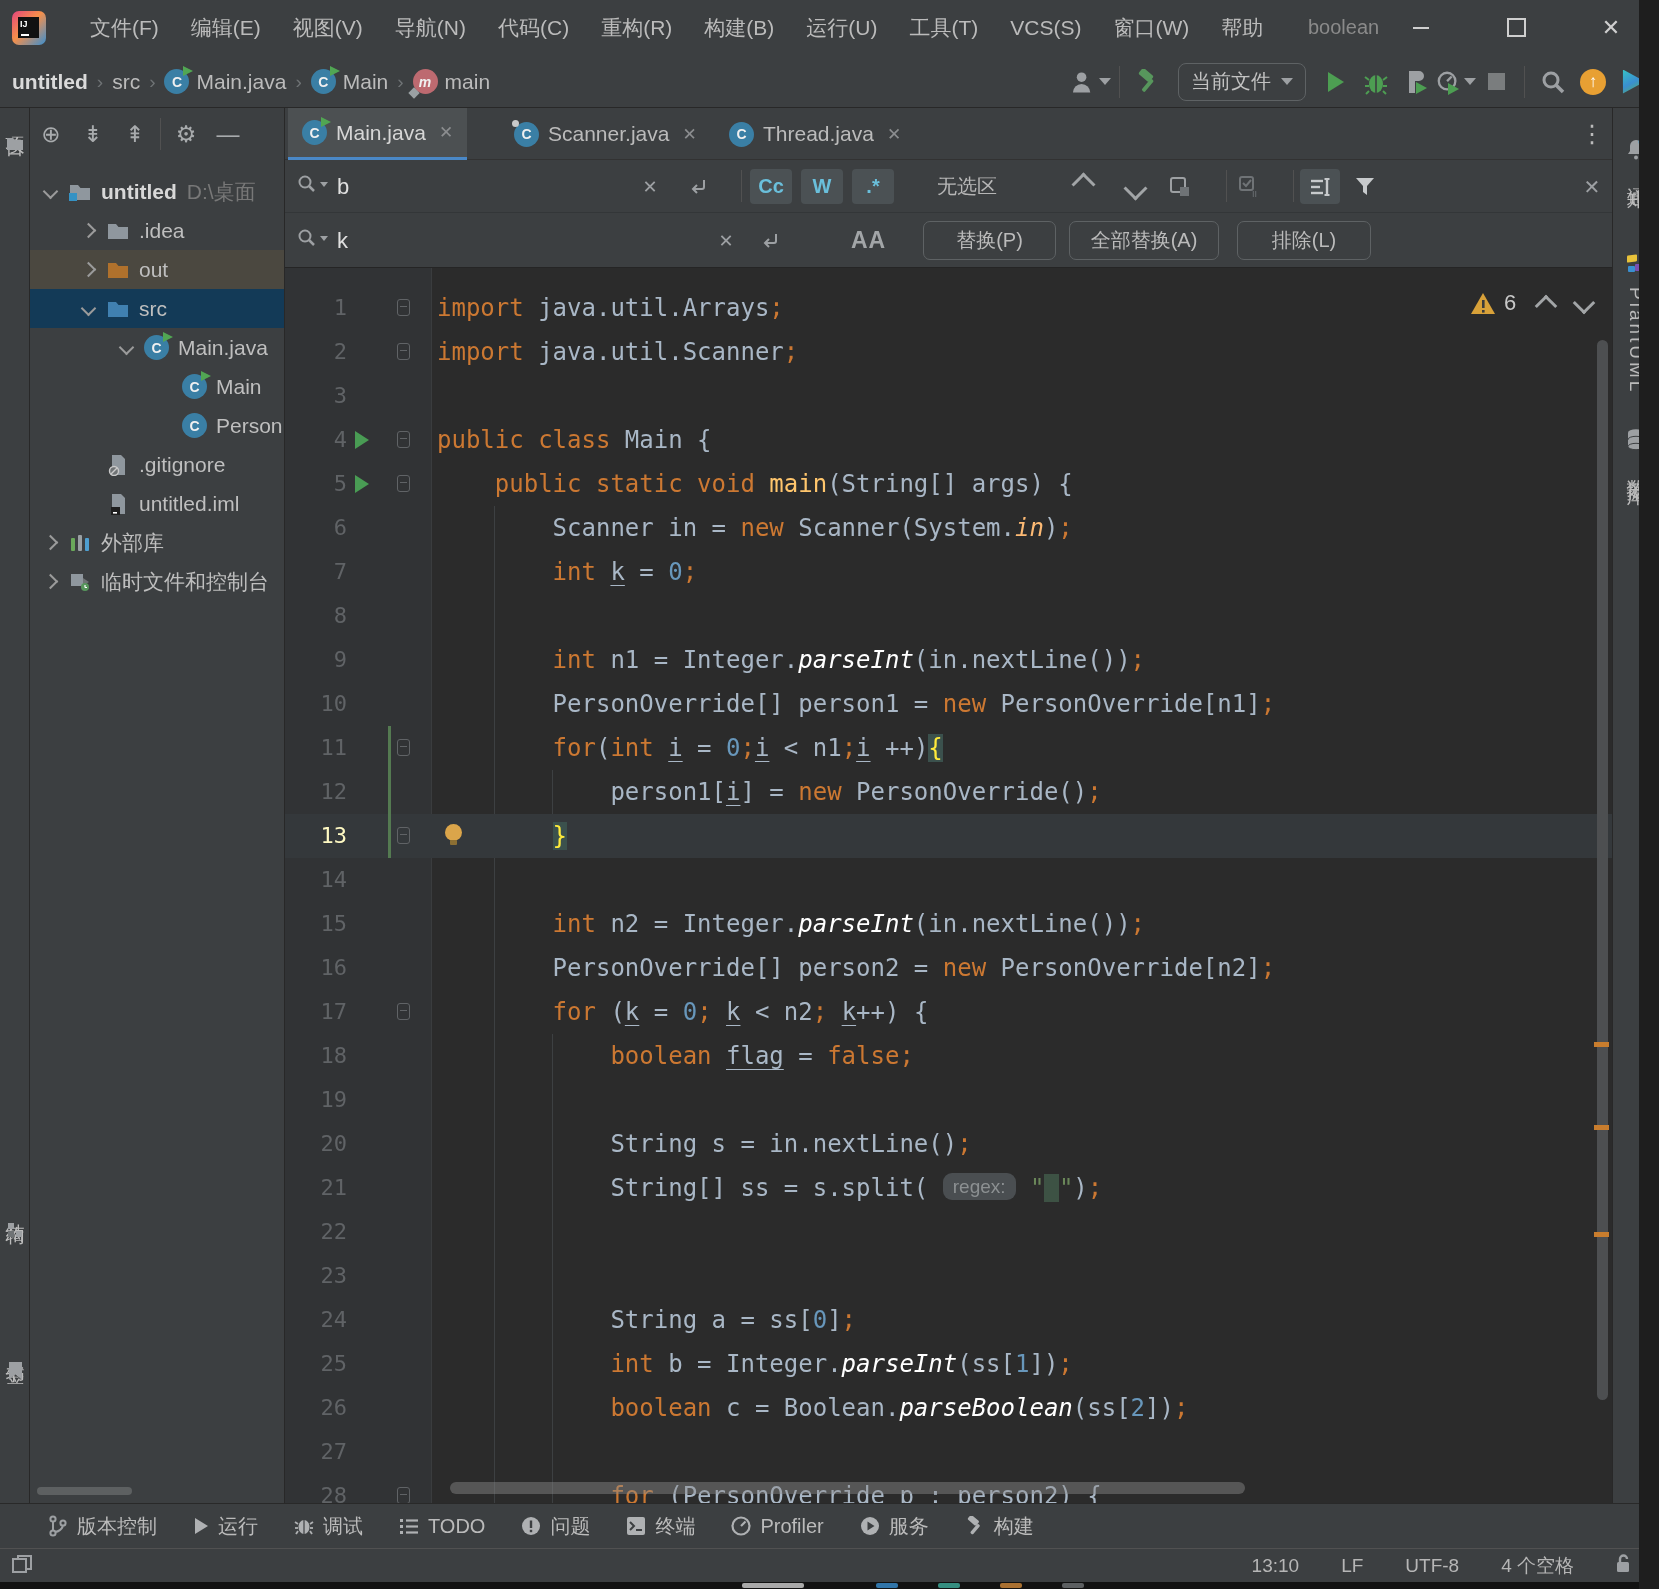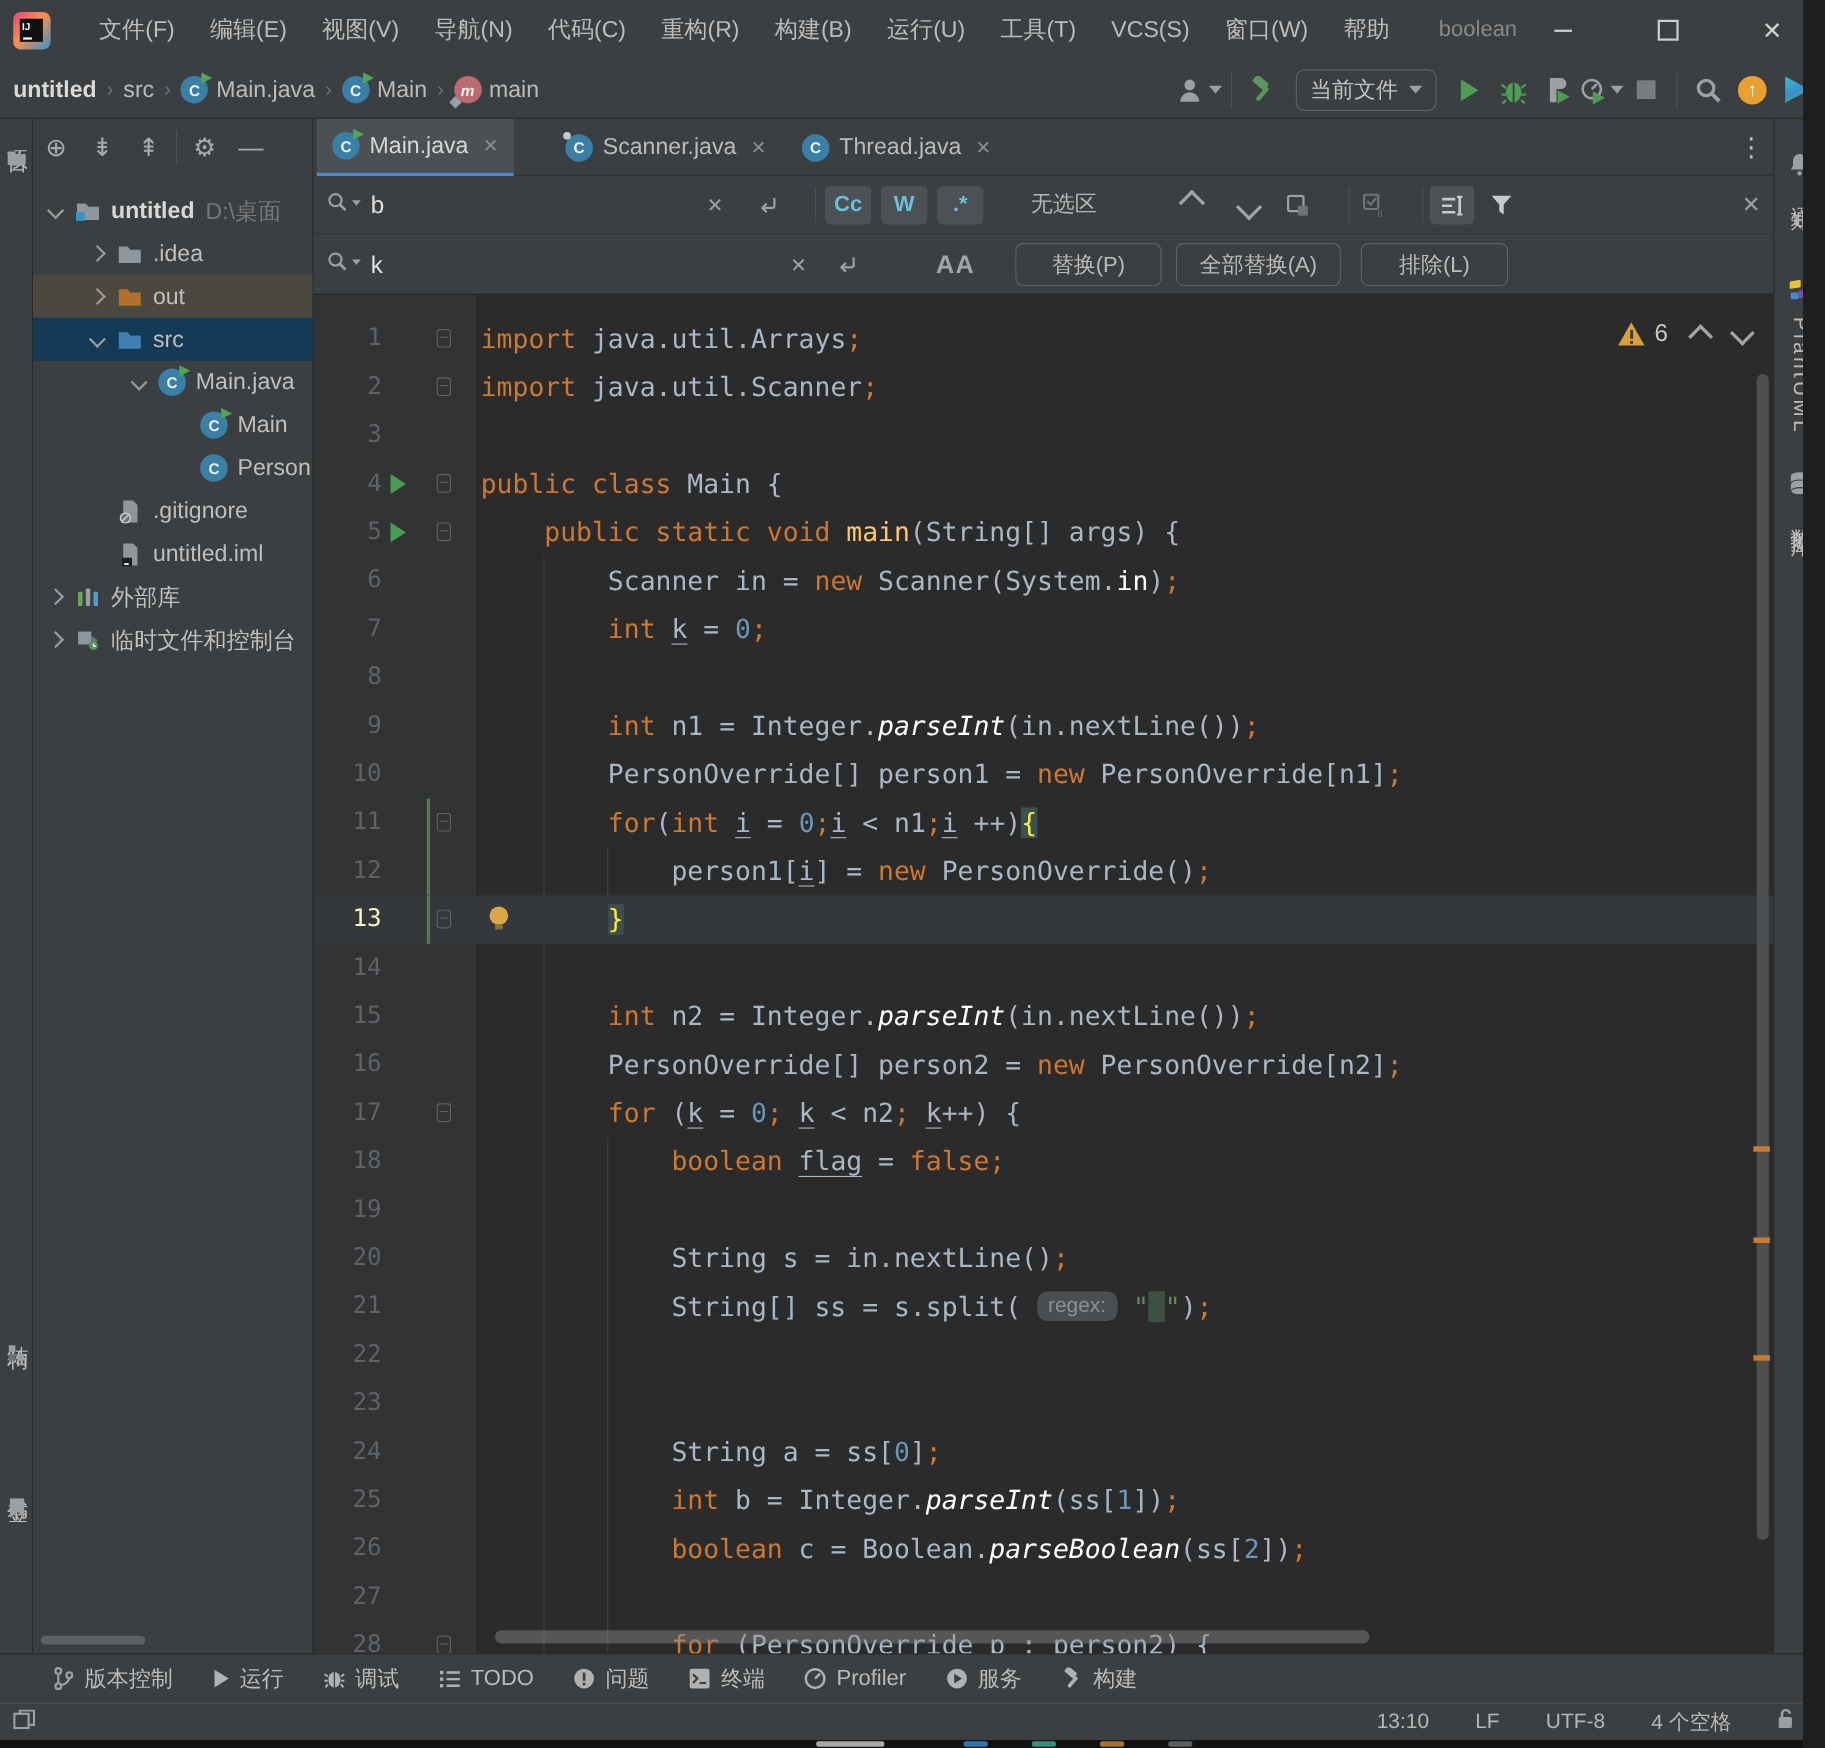"in" .tk-f { color: #ffffff -> #fdba74; font-style: none -> italic }
